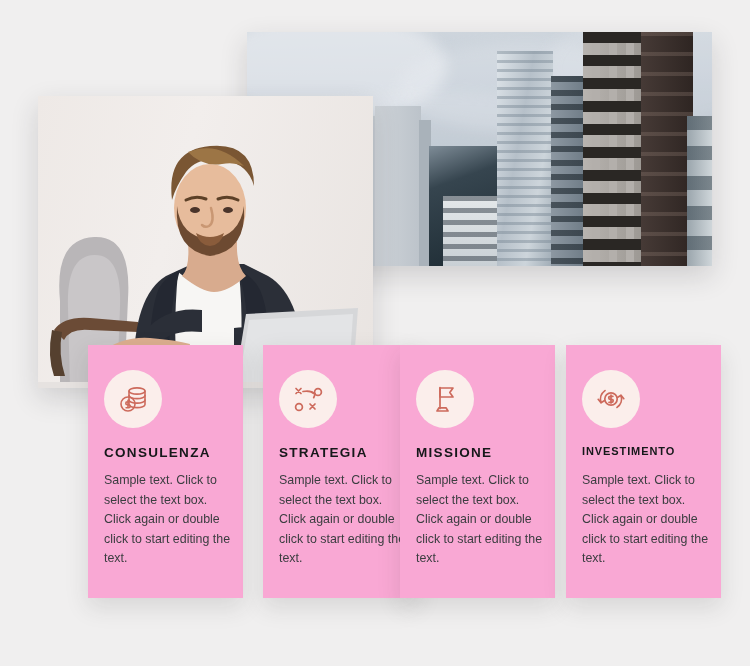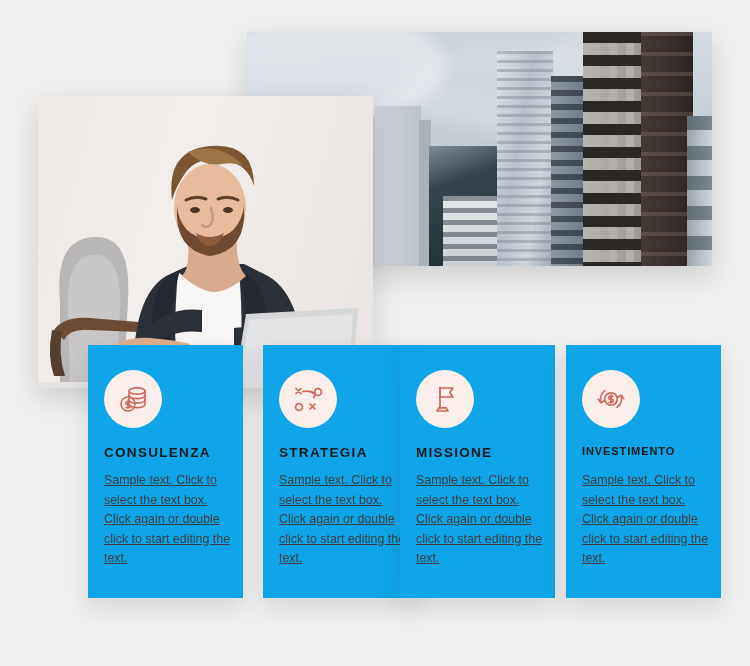"CONSULENZA" .card { background: #0ea5e9 -> #f9a8d4 }
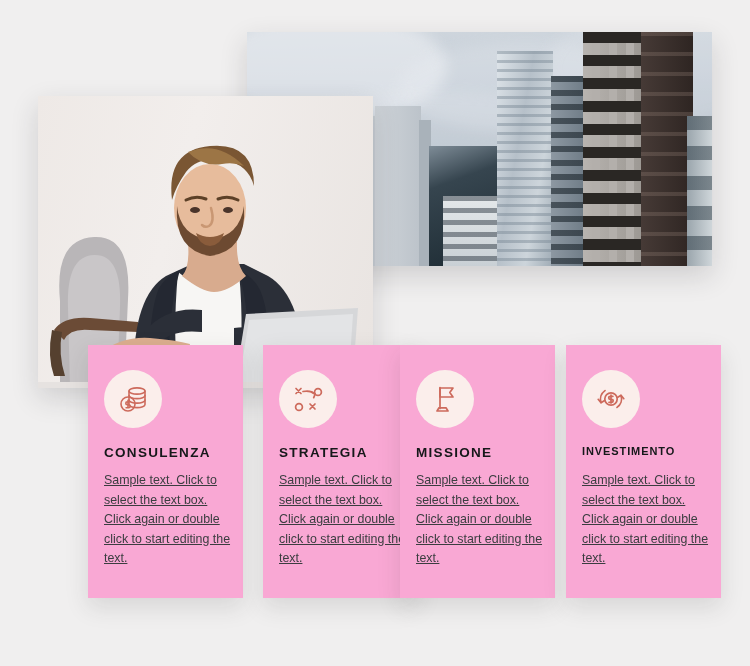"Sample text. Click to select" .card-body { text-decoration: underline -> none }
